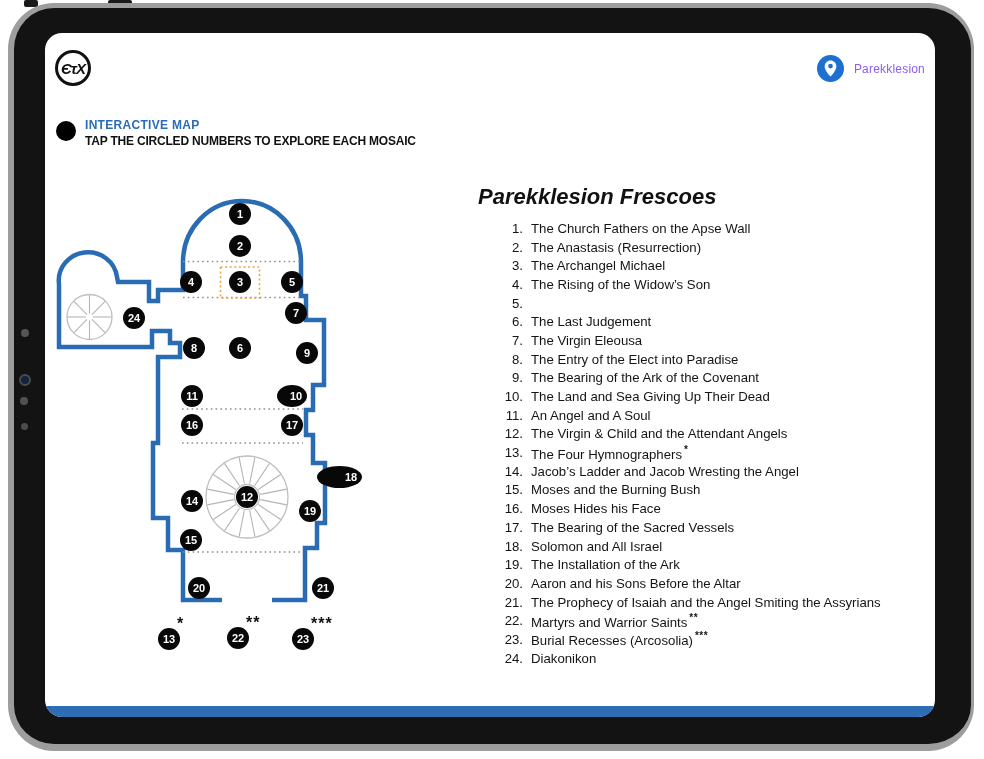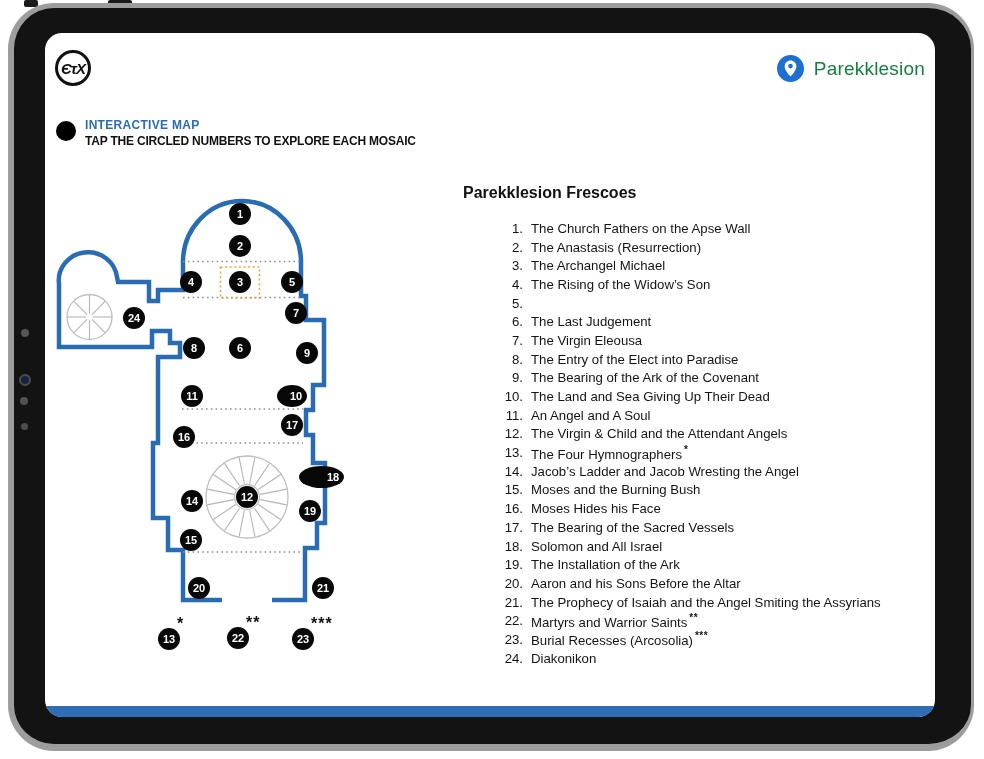"Parekklesion" .loc-label { color: #15803d -> #8b5cf6; font-size: 19px -> 12px }
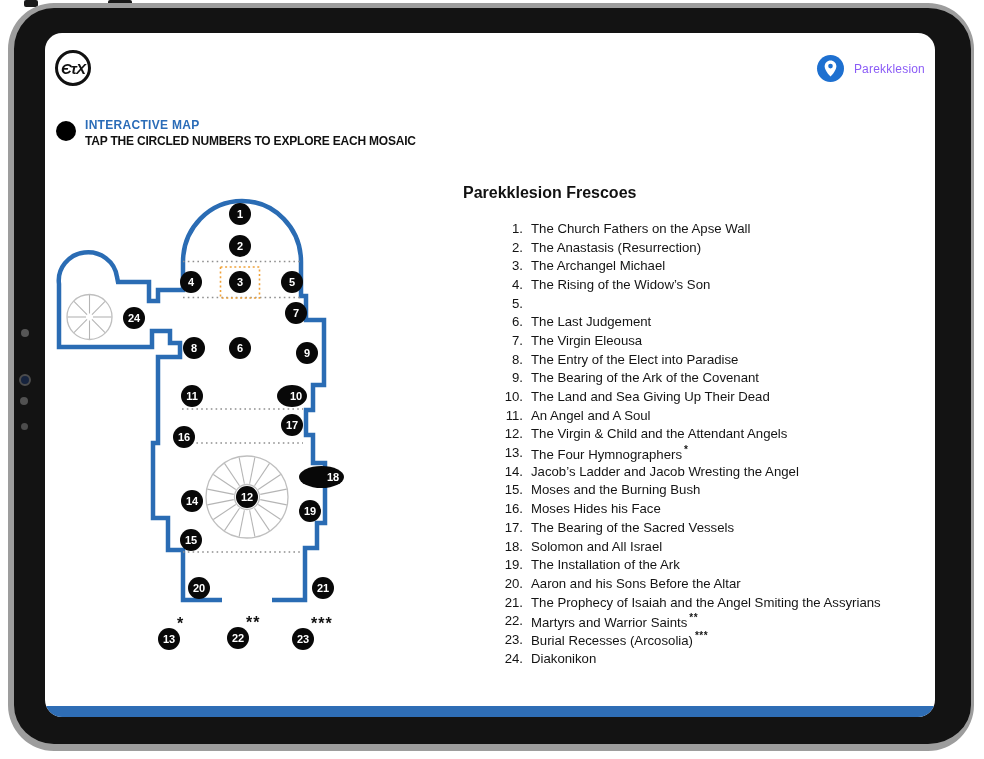"Parekklesion Frescoes" .legend-title { font-size: 16px -> 22px; font-style: none -> italic; left: 418px -> 433px }
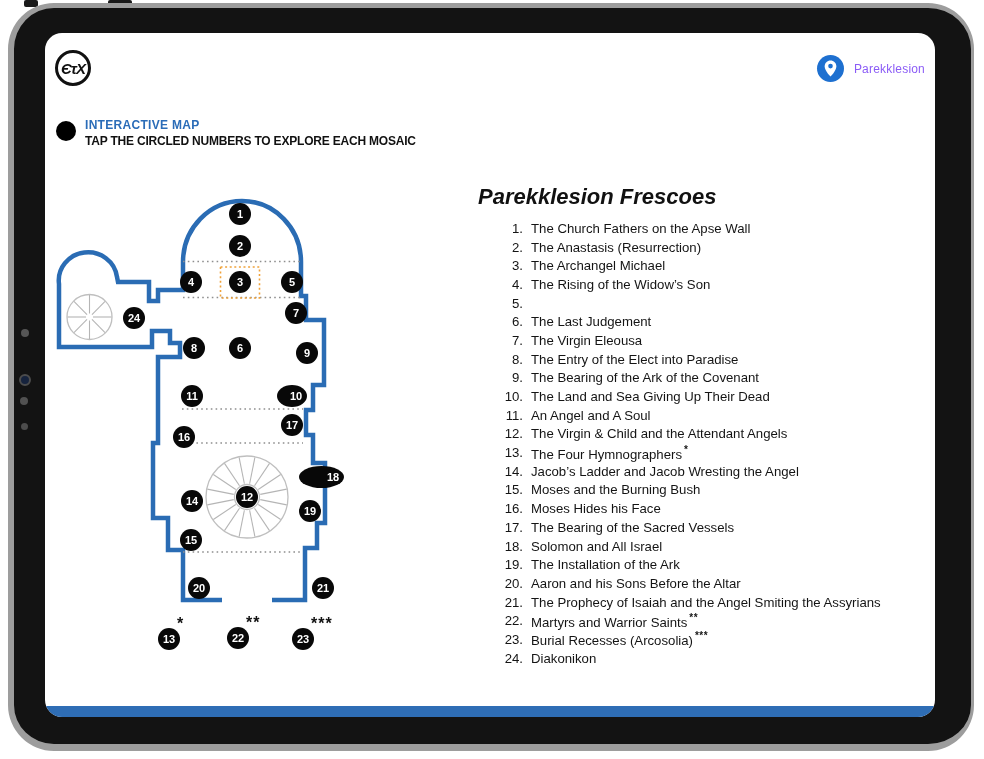"16" div.marker { left: 128px -> 136px; margin-top: 12px -> none }
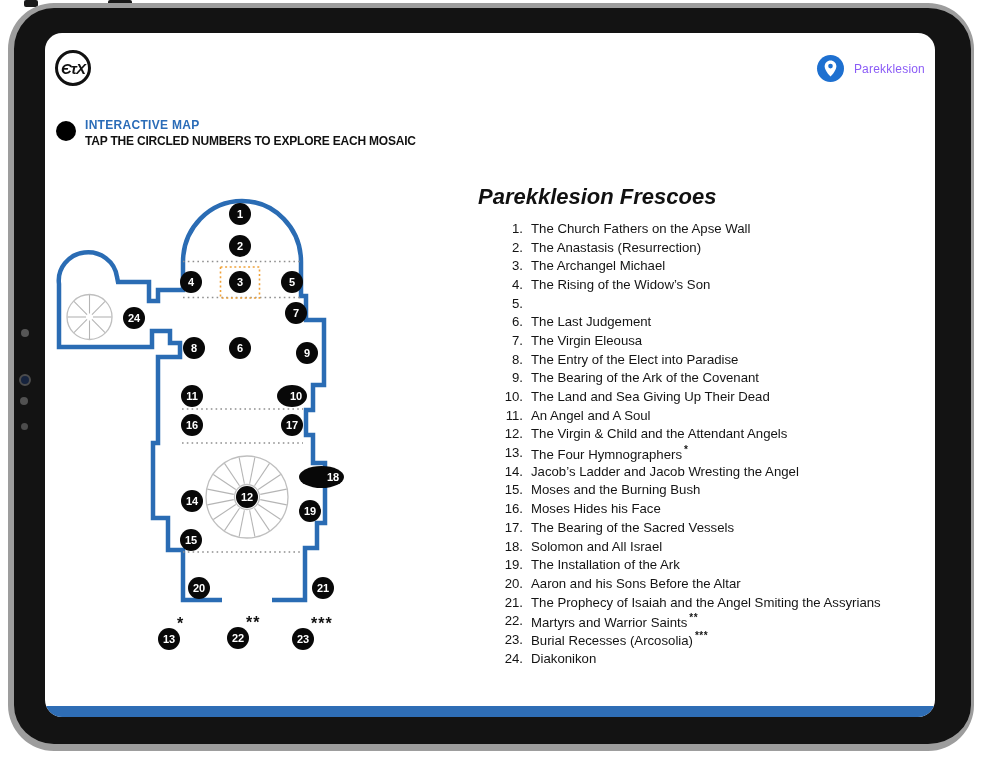"18" div.marker { left: 254px -> 272px }
